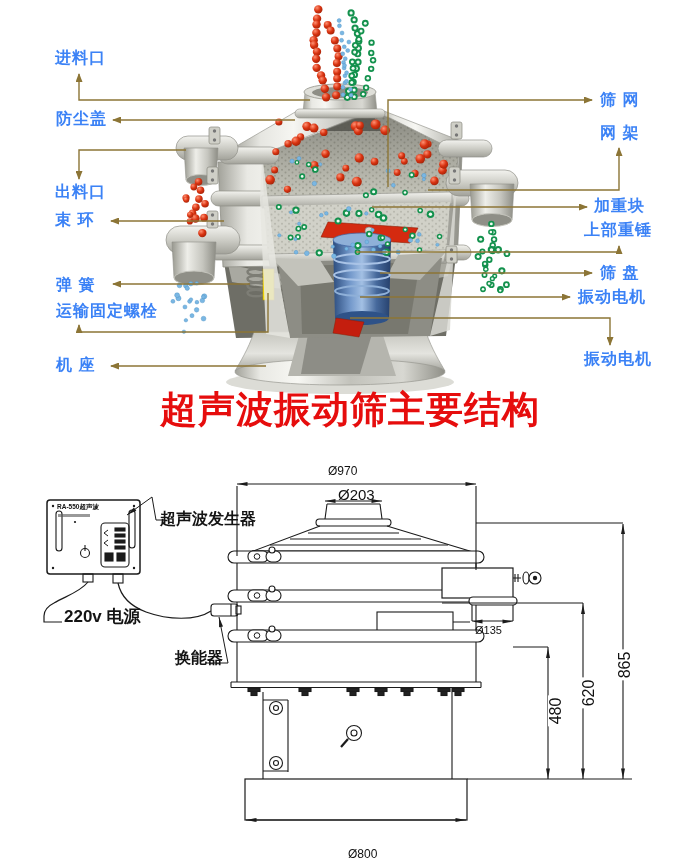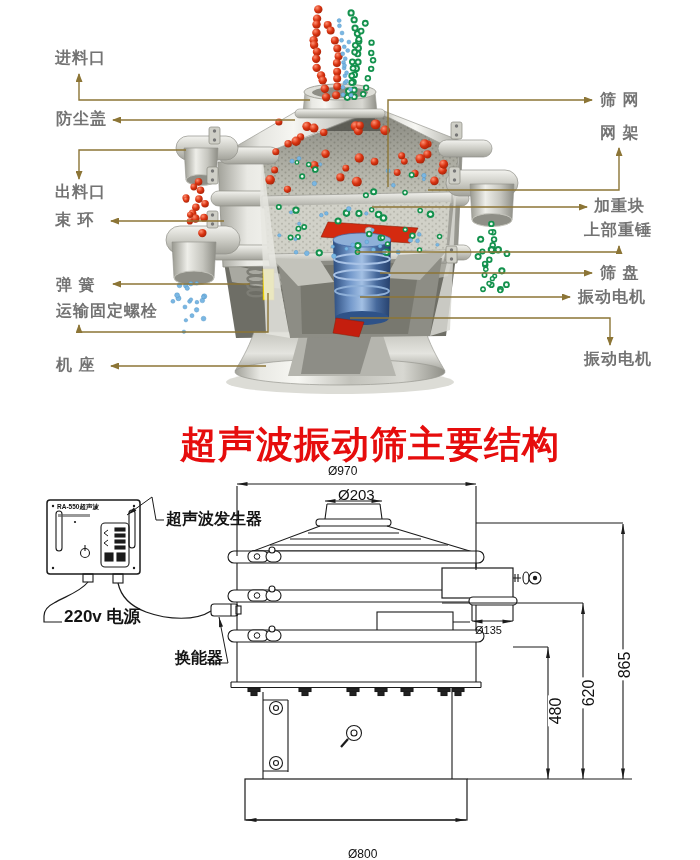"进料口" .lbl { color: #737373 -> #3b82f6 }
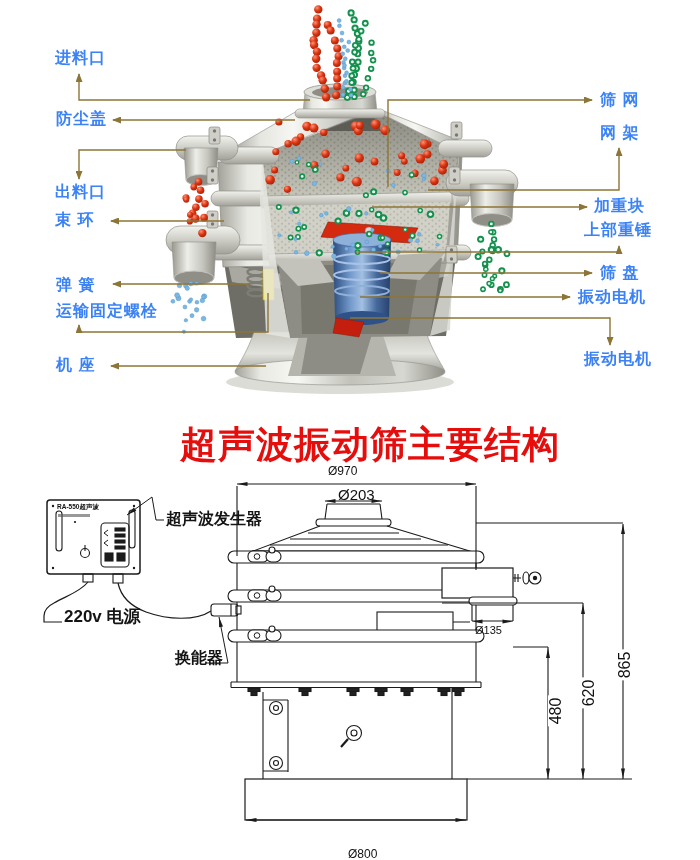"超声波振动筛主要结构" #title { margin-left: 20px -> none; top: 420px -> 385px }
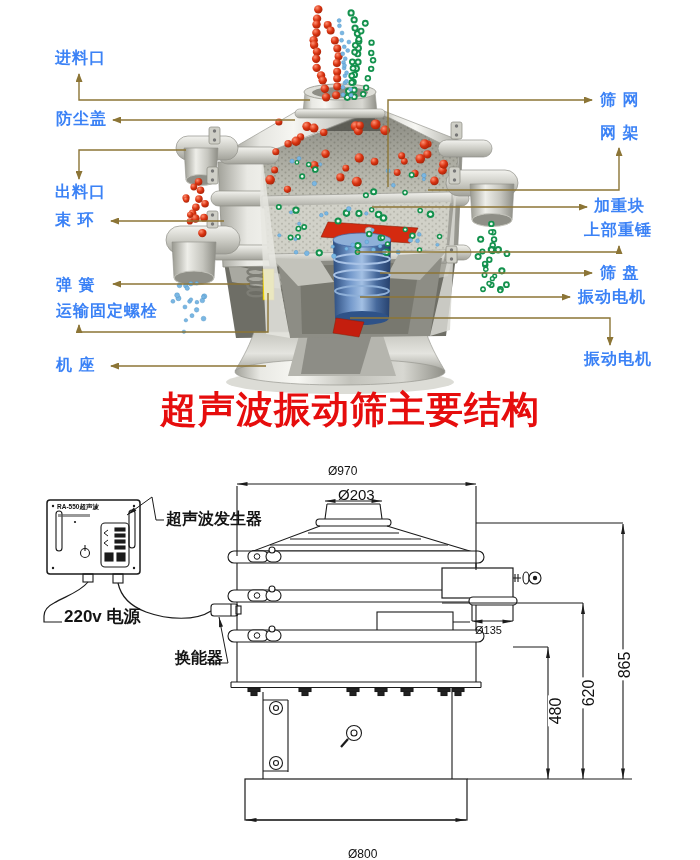"超声波发生器" div.slbl { left: 166px -> 160px }
